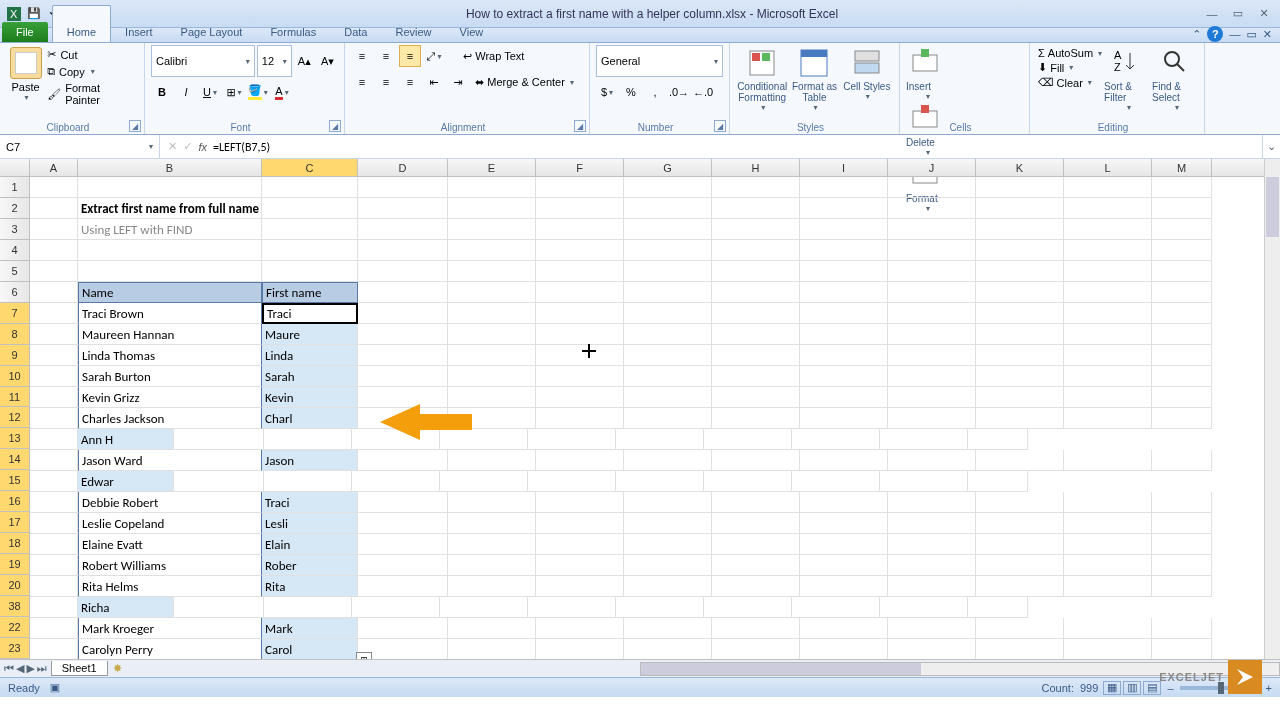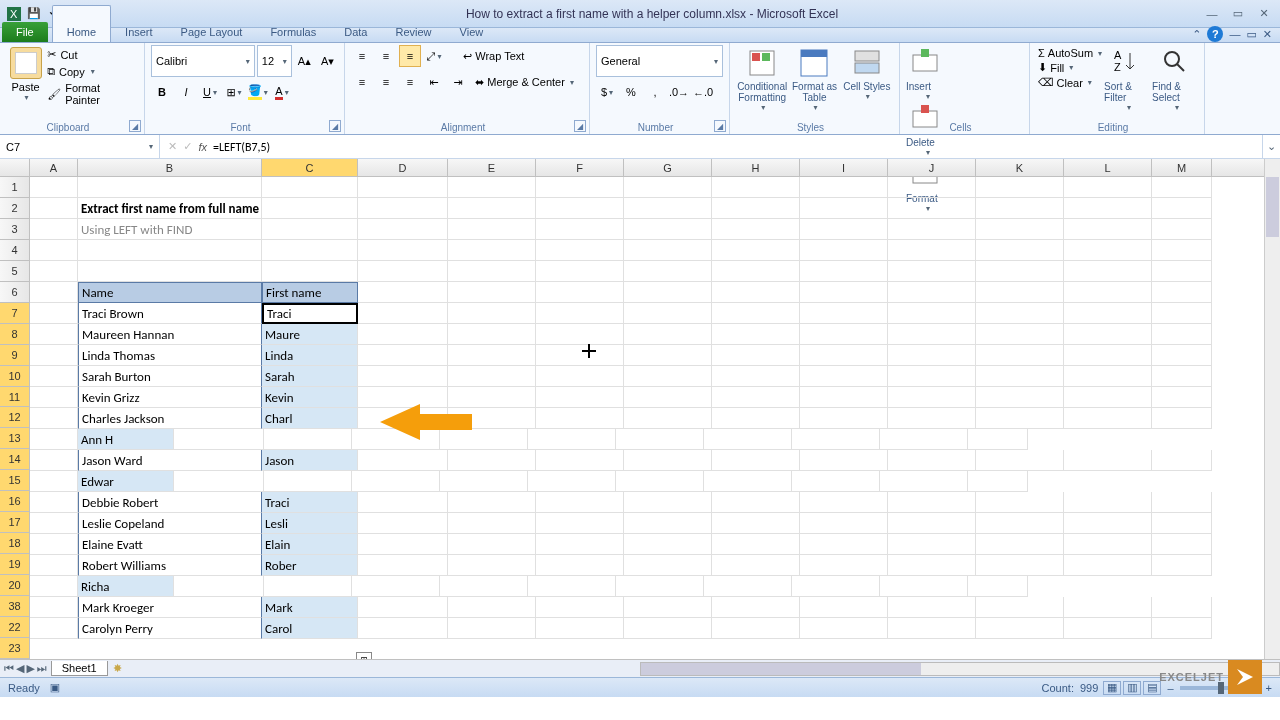"Rita Helms" div.row { html: none -> <div> <div></div> <div>Rita Helms</div> <div>Rita</div> <div></div> <div></div> <div></div> <div></div> <div></div> <div></div> <div></div> <div></div> <div></div> <div></div> </div> }
